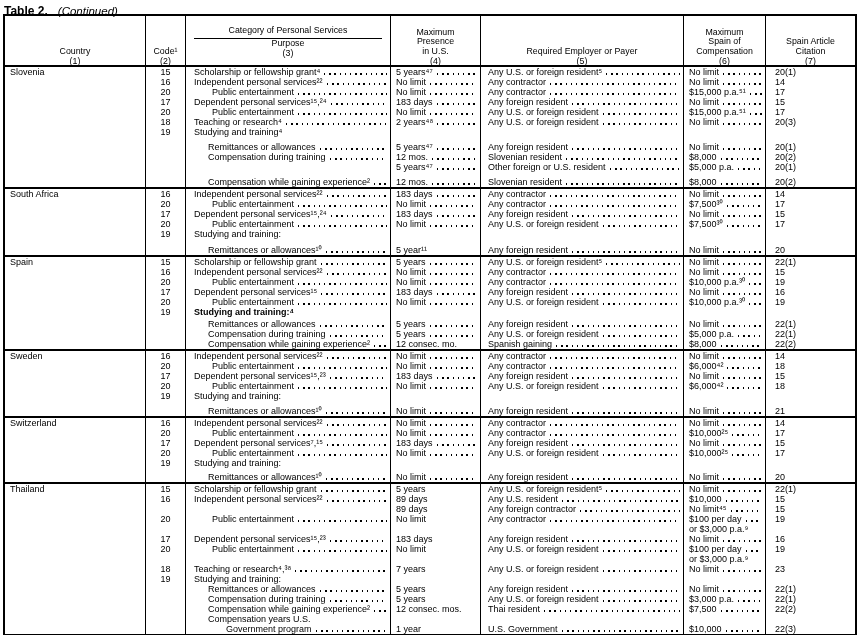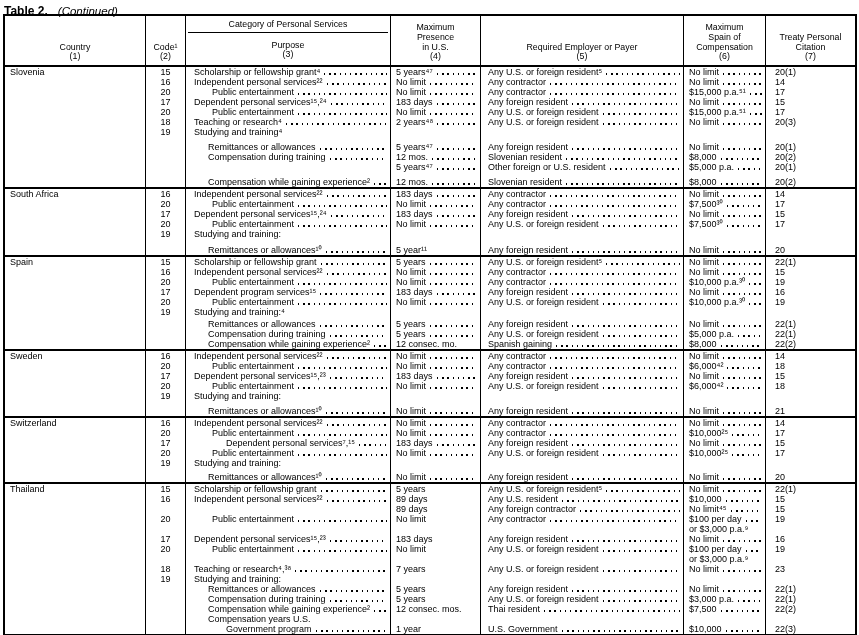"Category of Personal Services" .hc3 { padding: 2px -> 8px }
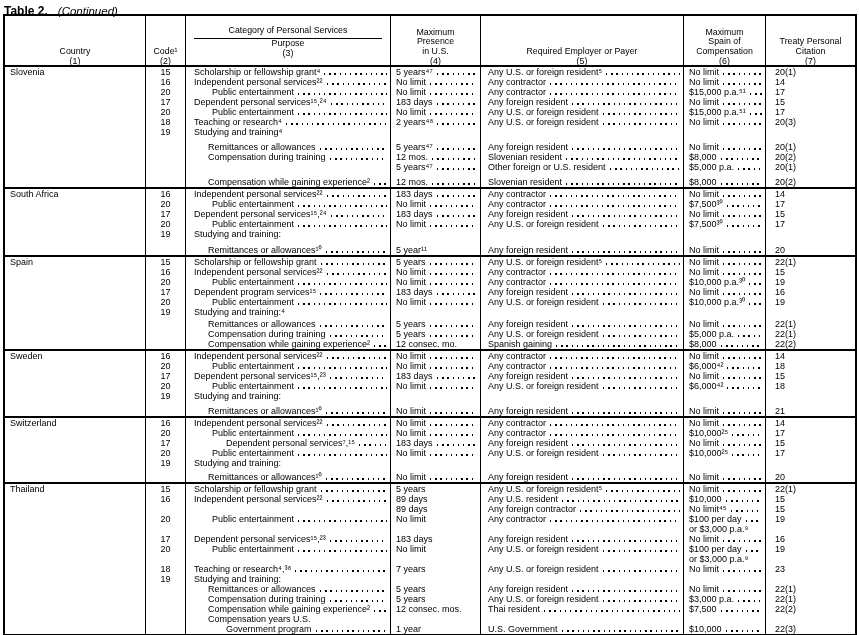"Treaty Personal" div { text: Treaty Personal -> Spain Article }
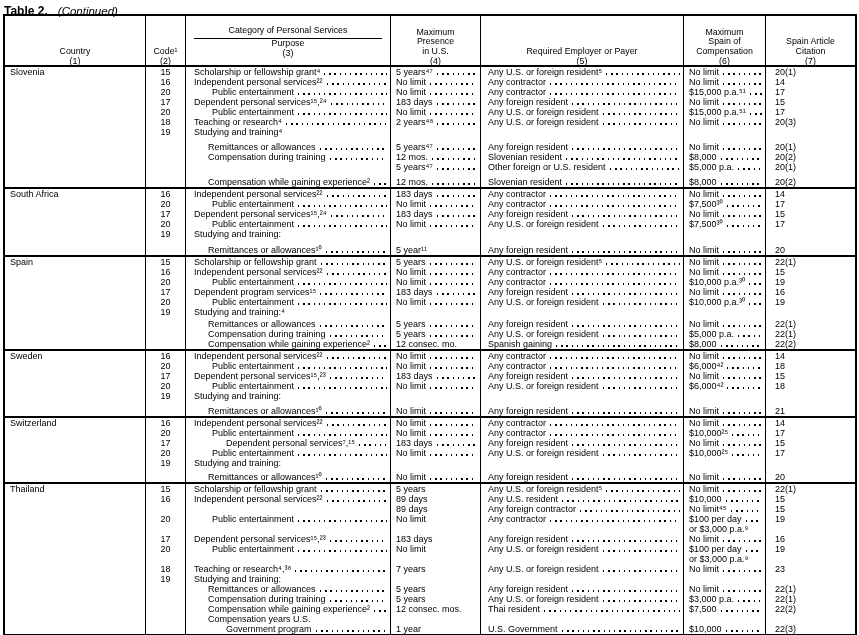"Dependent program services¹⁵" span.t { text: program -> personal }
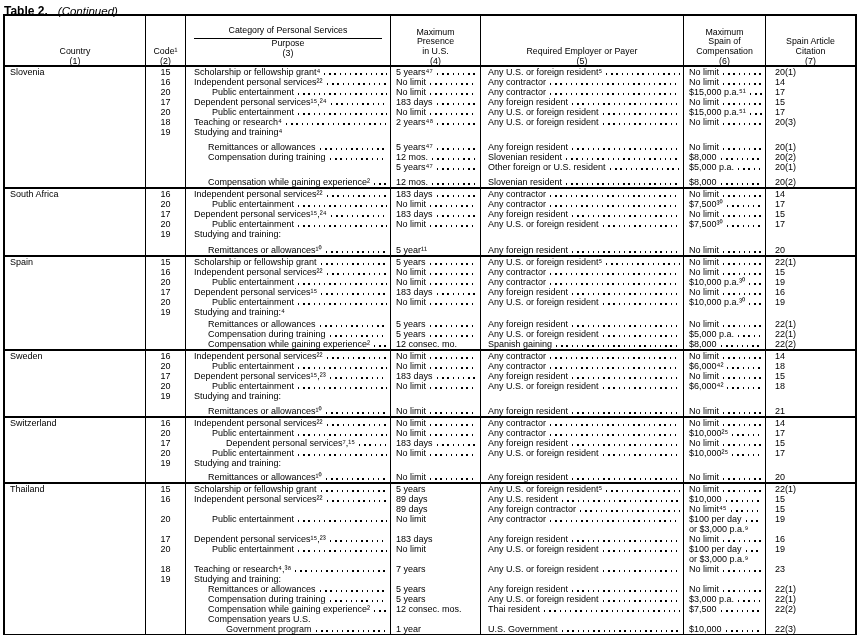"Studying and training:⁴" span.t { font-weight: none -> bold }
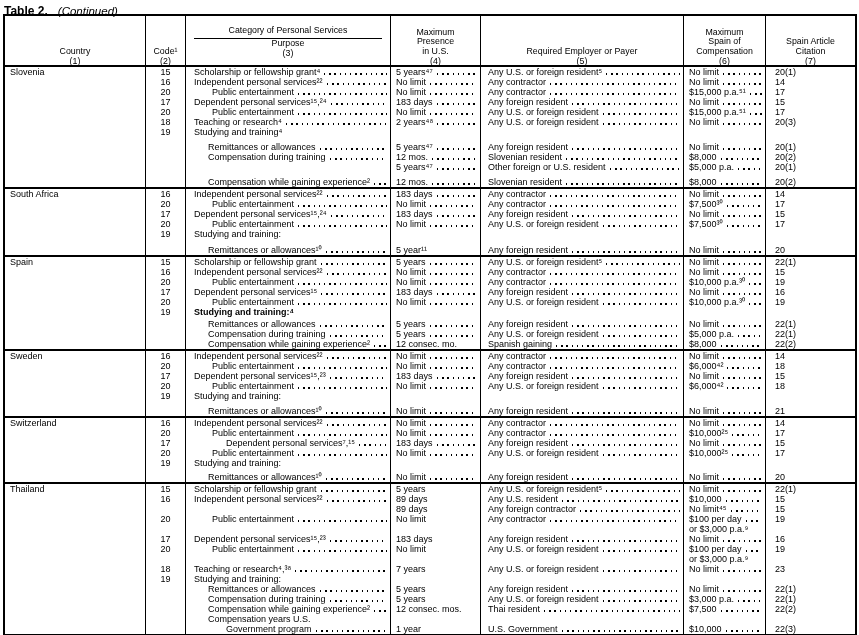"Dependent personal services⁷,¹⁵" span.t { margin-left: 32px -> none }
